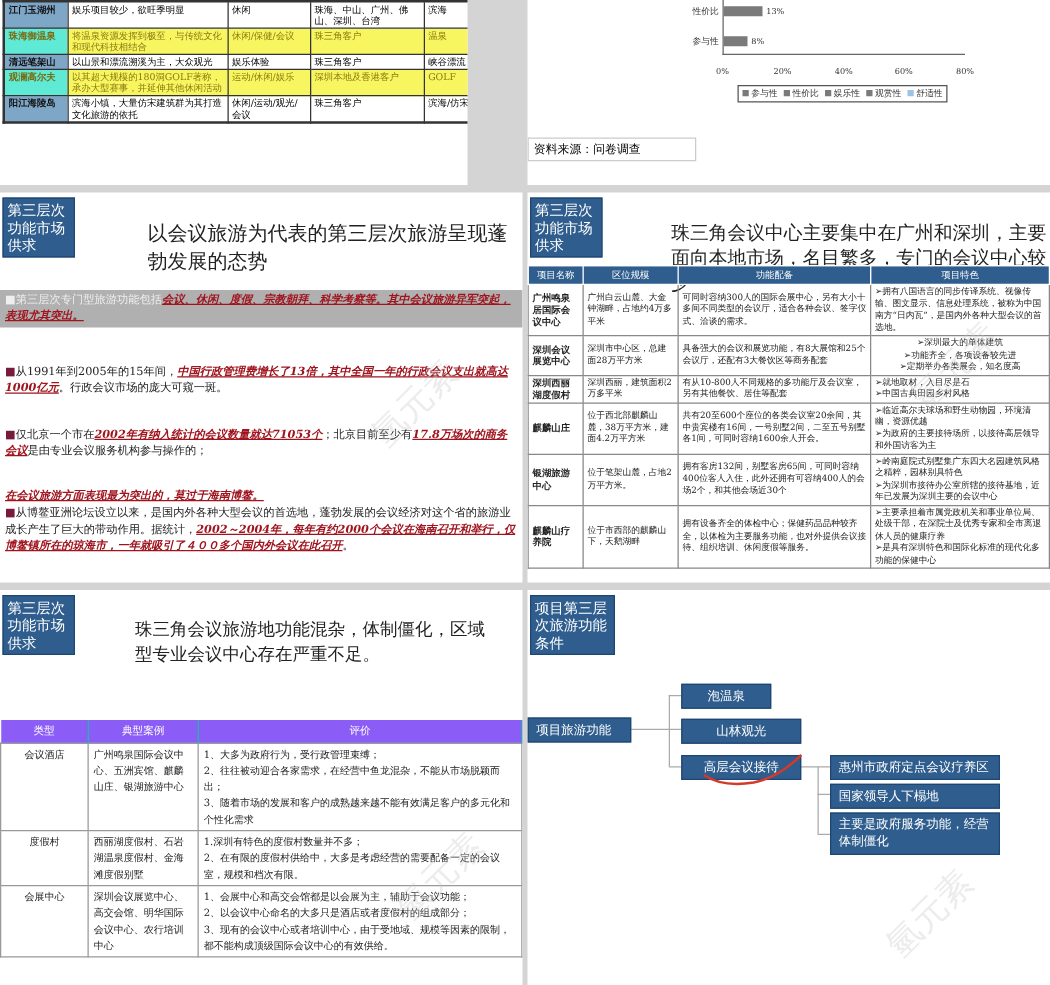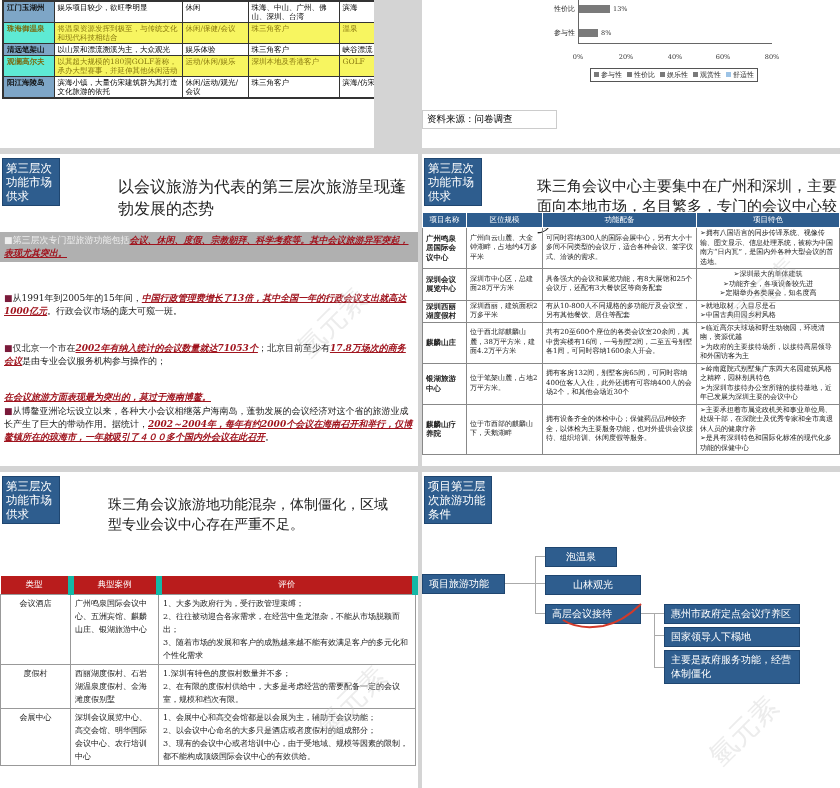"从博鳌亚洲论坛设立以来，各种大小会议相继落户海南岛，蓬勃发展的会议经济对这个省的" span { text: 各种大小会议相继落户海南岛 -> 是国内外各种大型会议的首选地 }
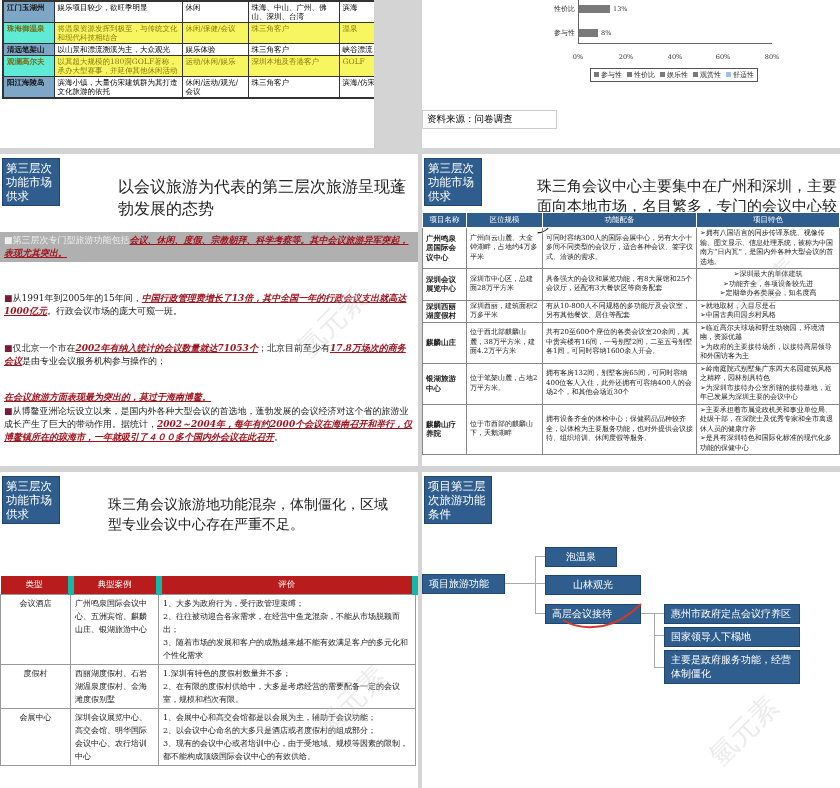"类型" .t5 th { background: #b91c1c -> #8b5cf6; border-right: 6px solid #14b8a6 -> 1px solid #14b8a6 }
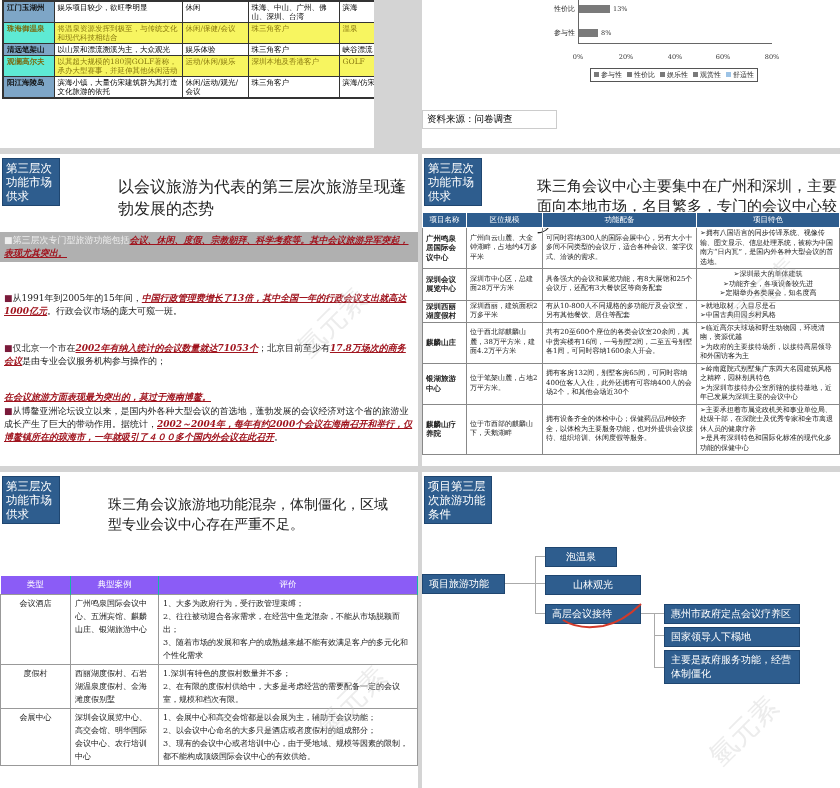"高层会议接待" div.box { text-align: left -> center }
